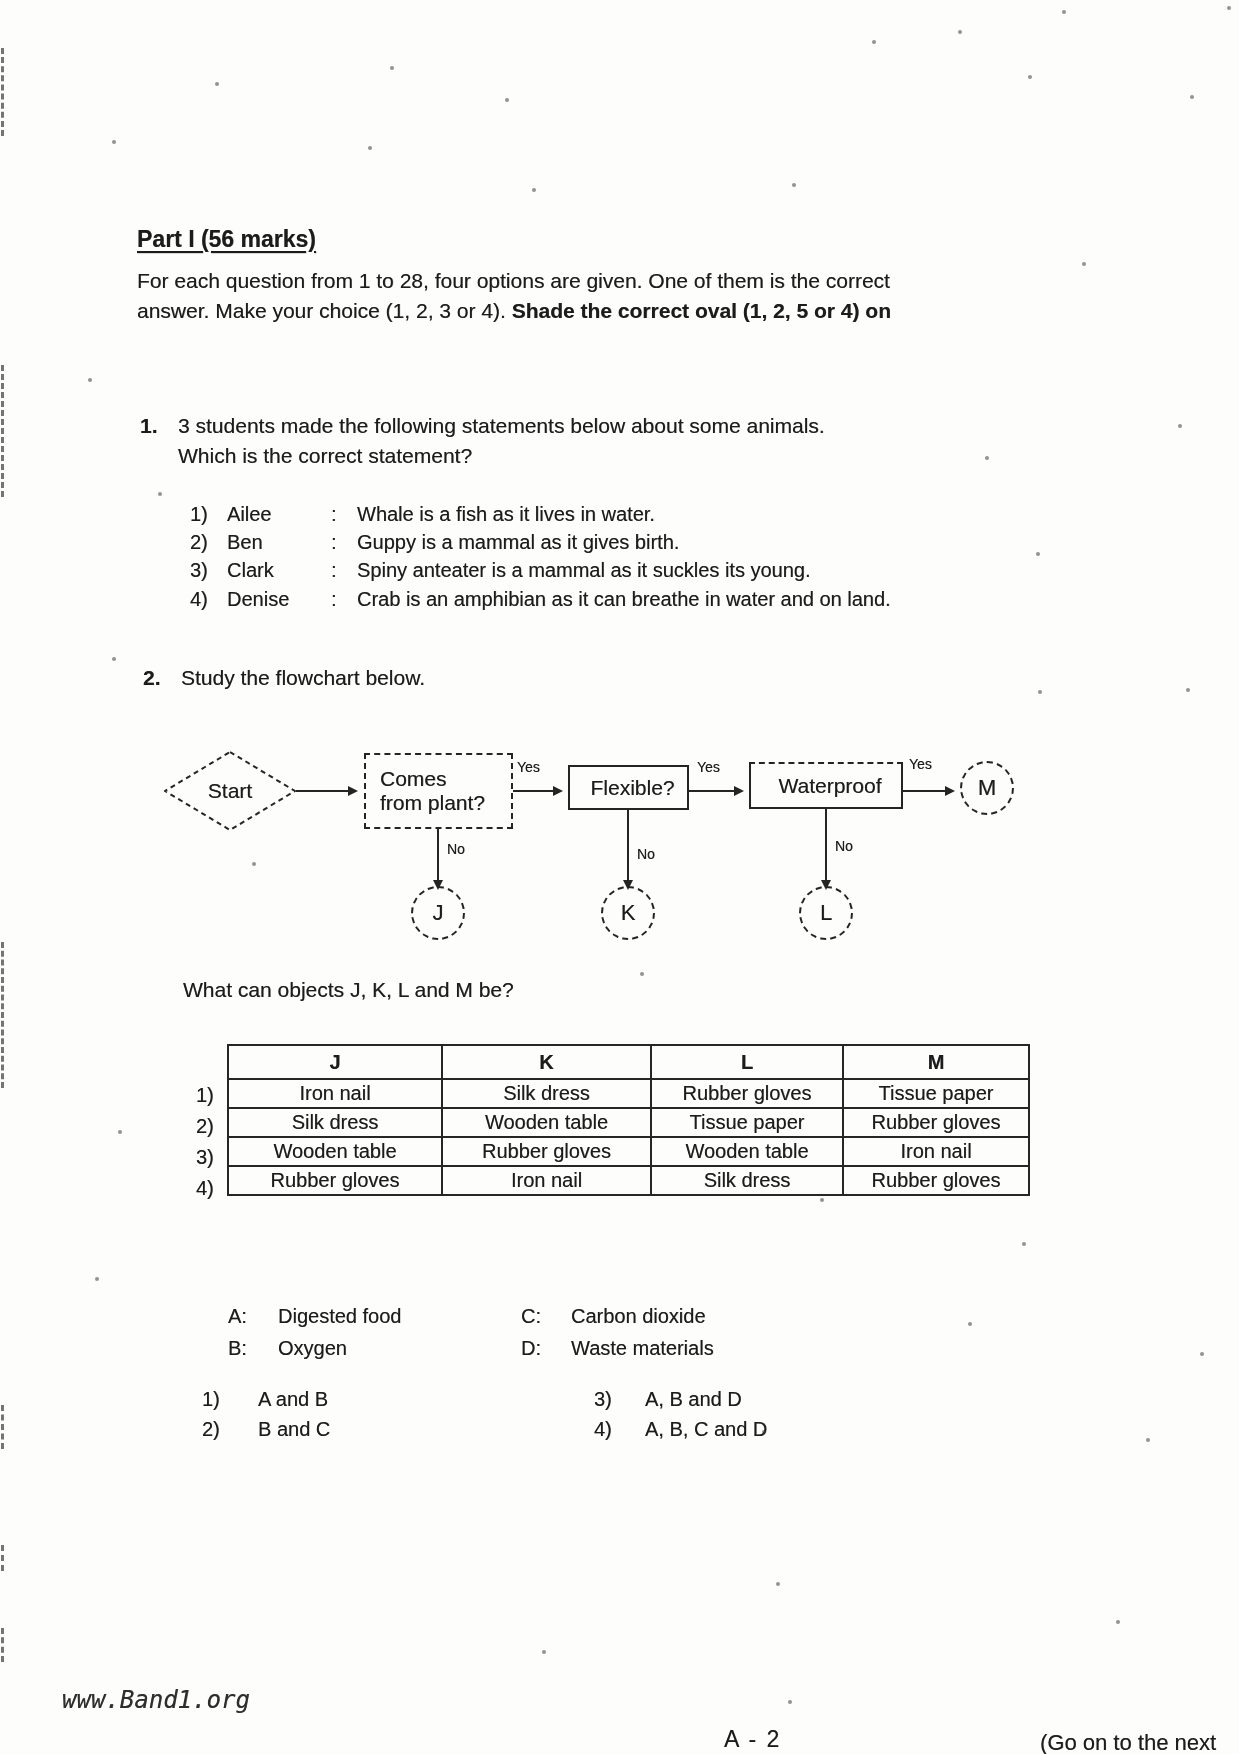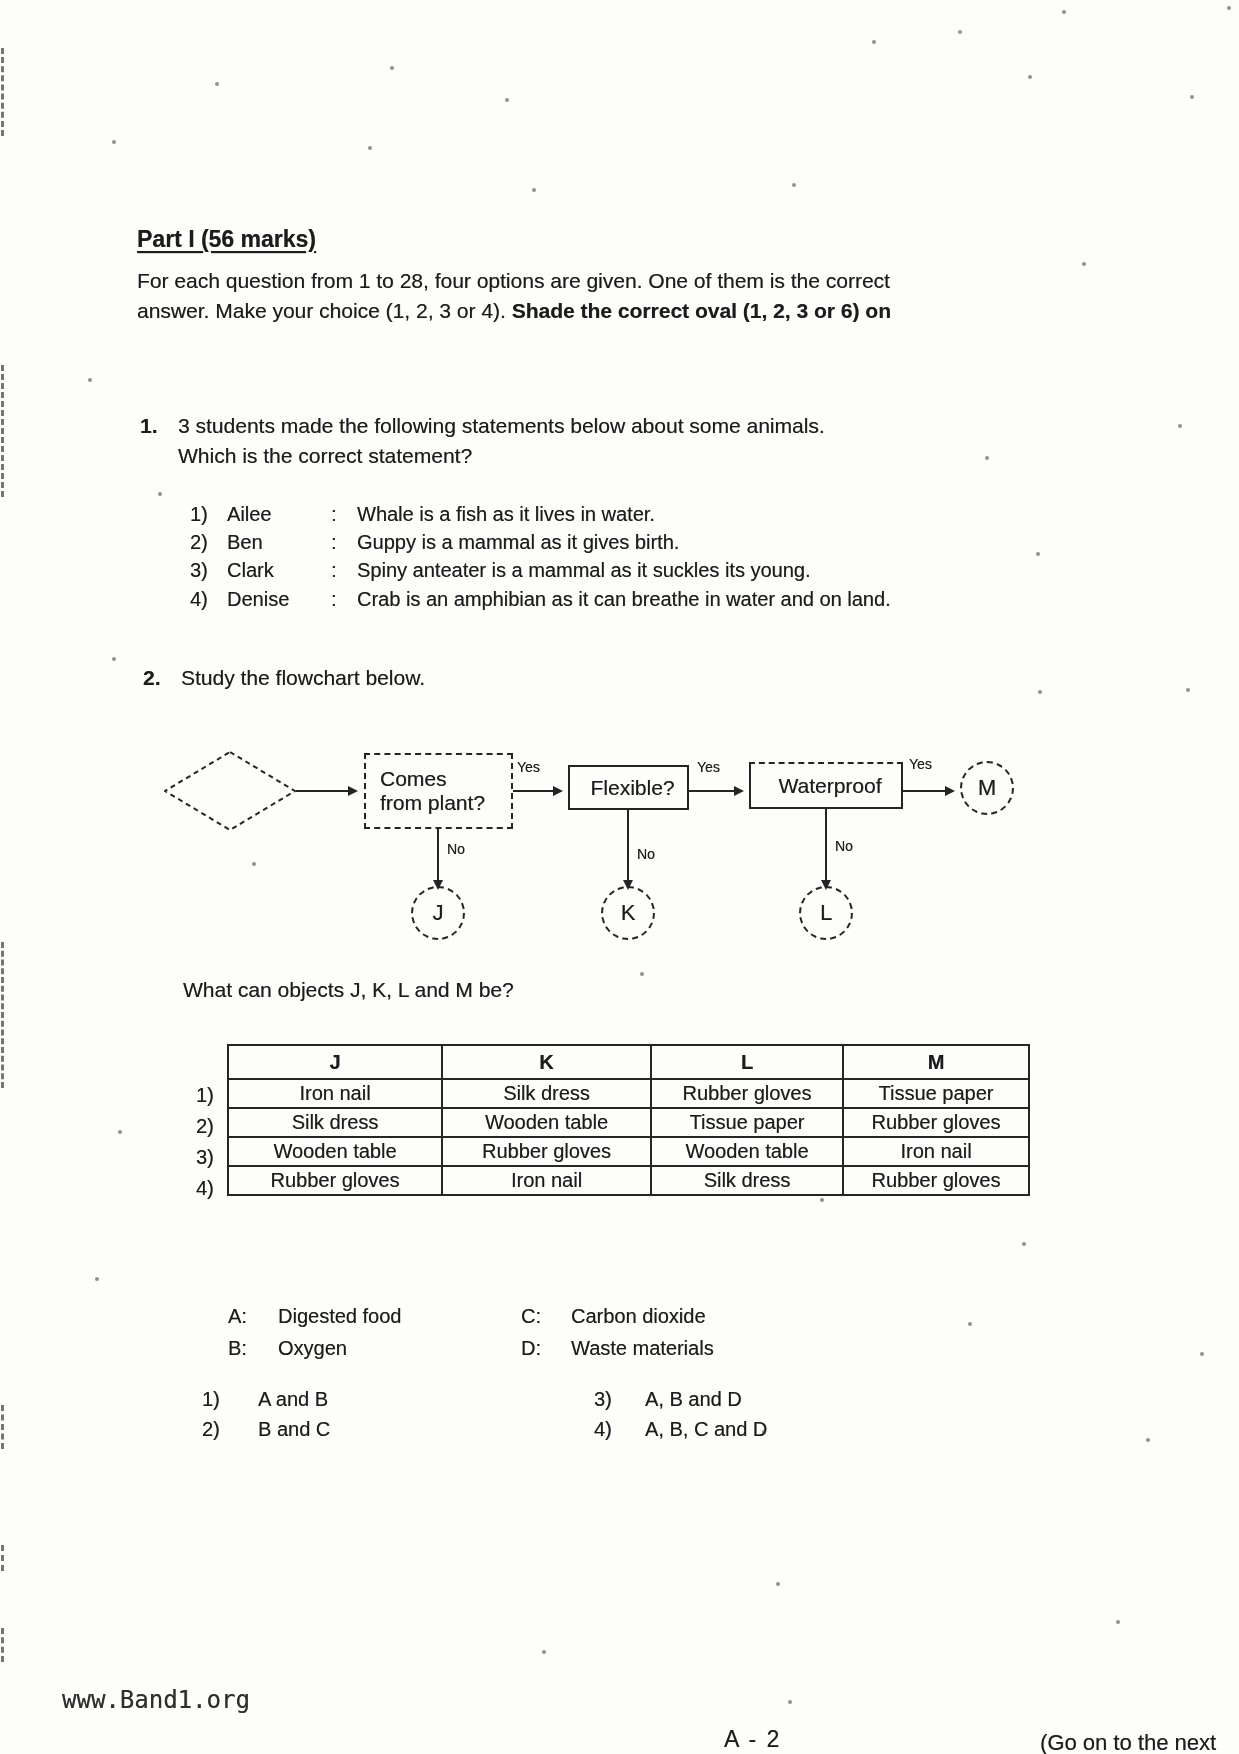"Shade the correct oval (1," span.b { text: 3 or 6 -> 5 or 4 }
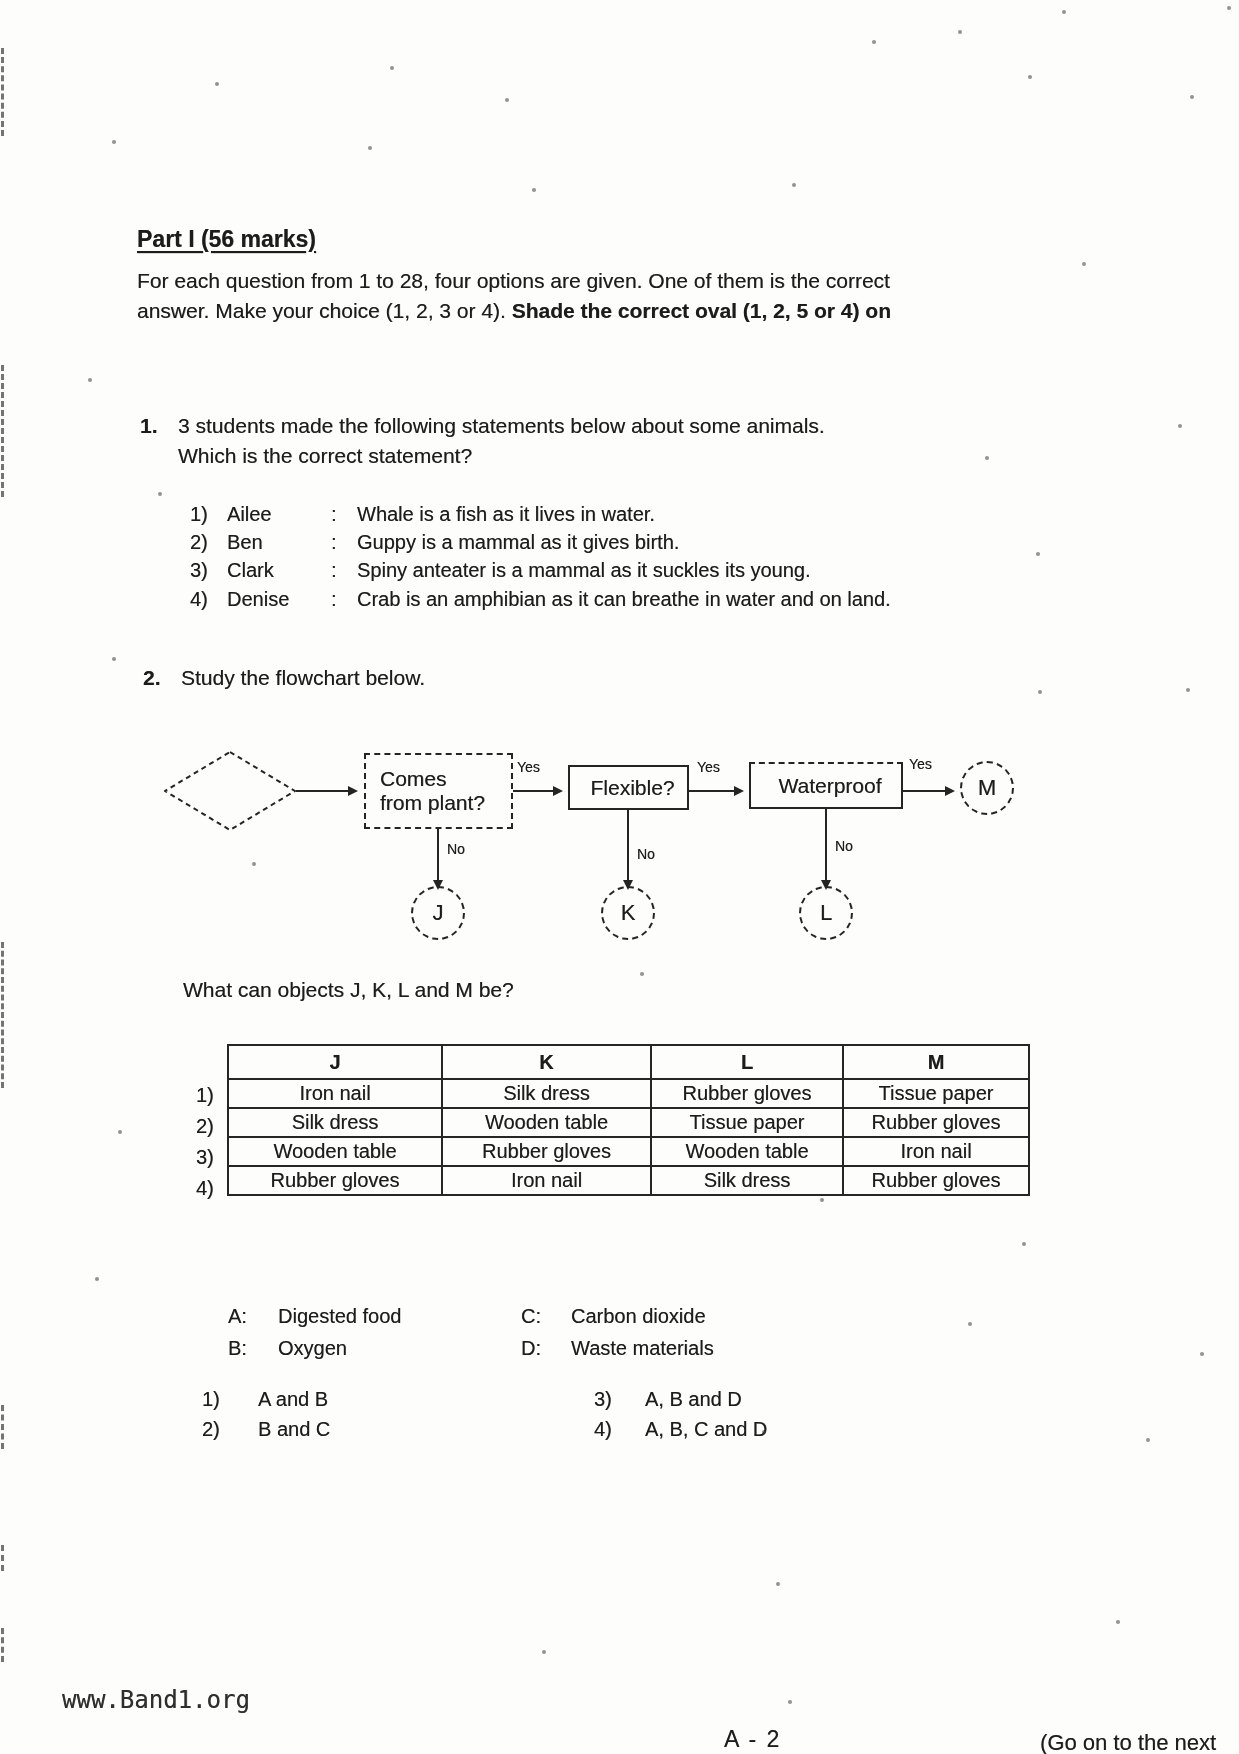"Start" div.abs { html: none -> <div>Start</div> }
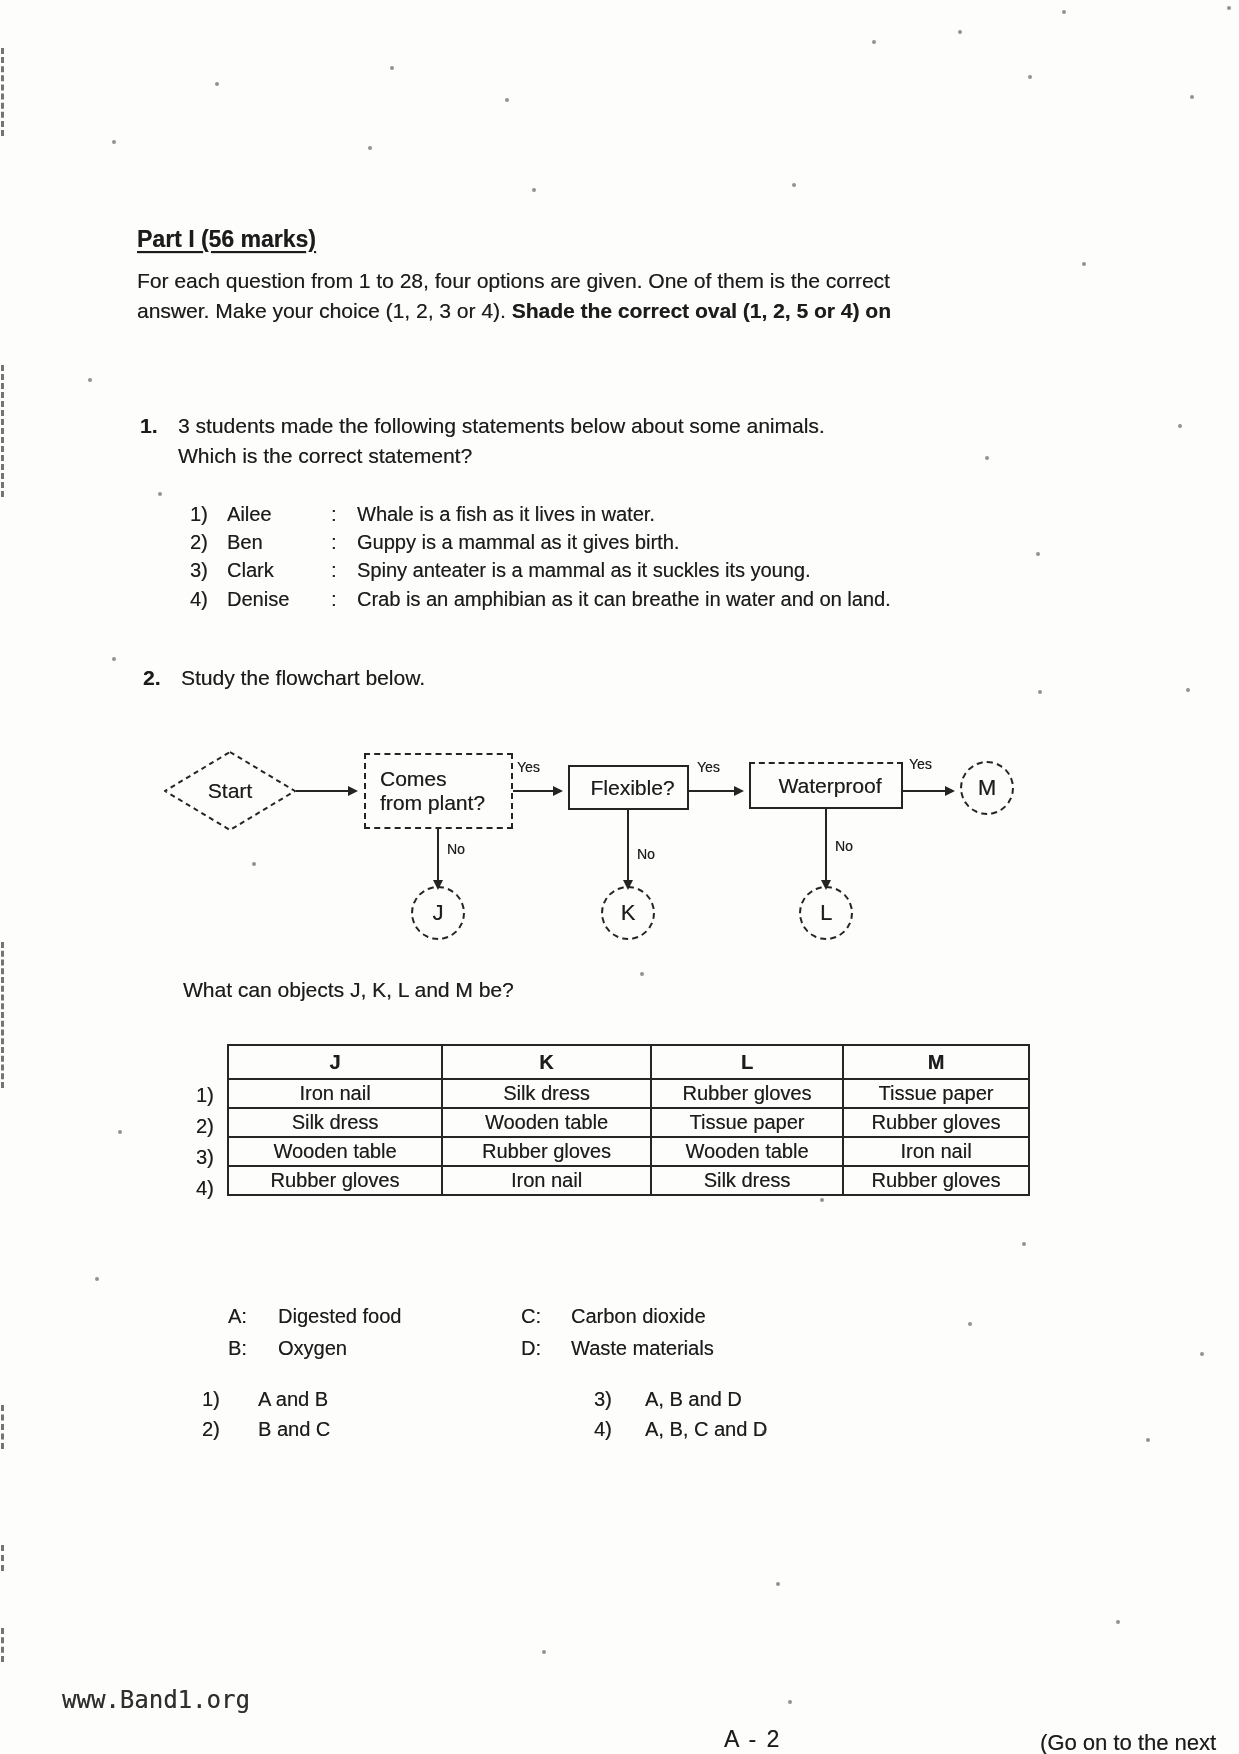"www.Band1.org" div.abs { font-style: none -> italic }
